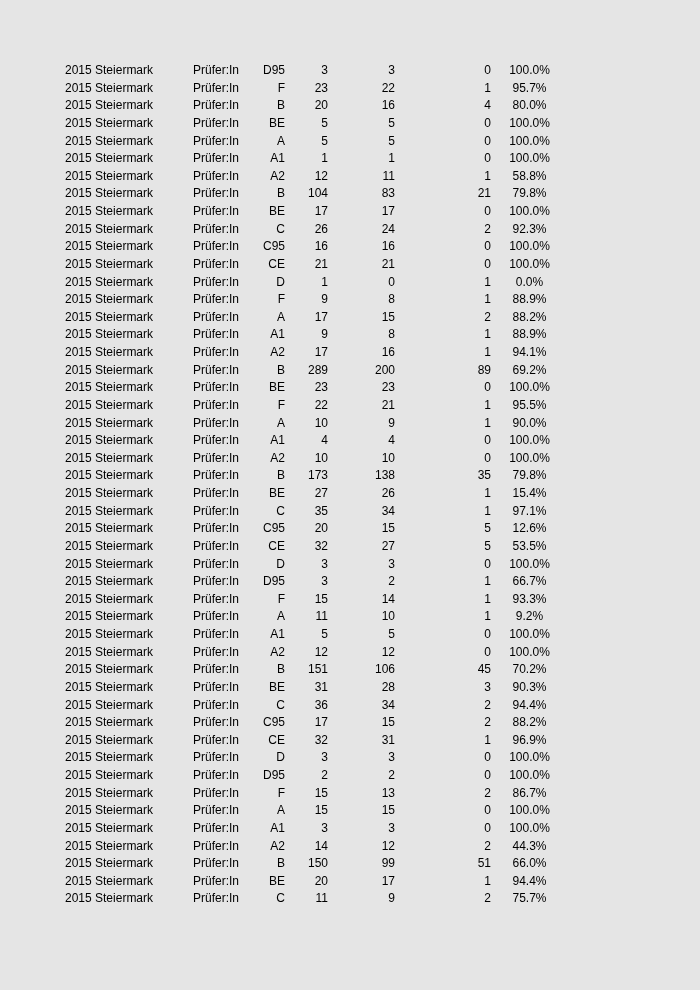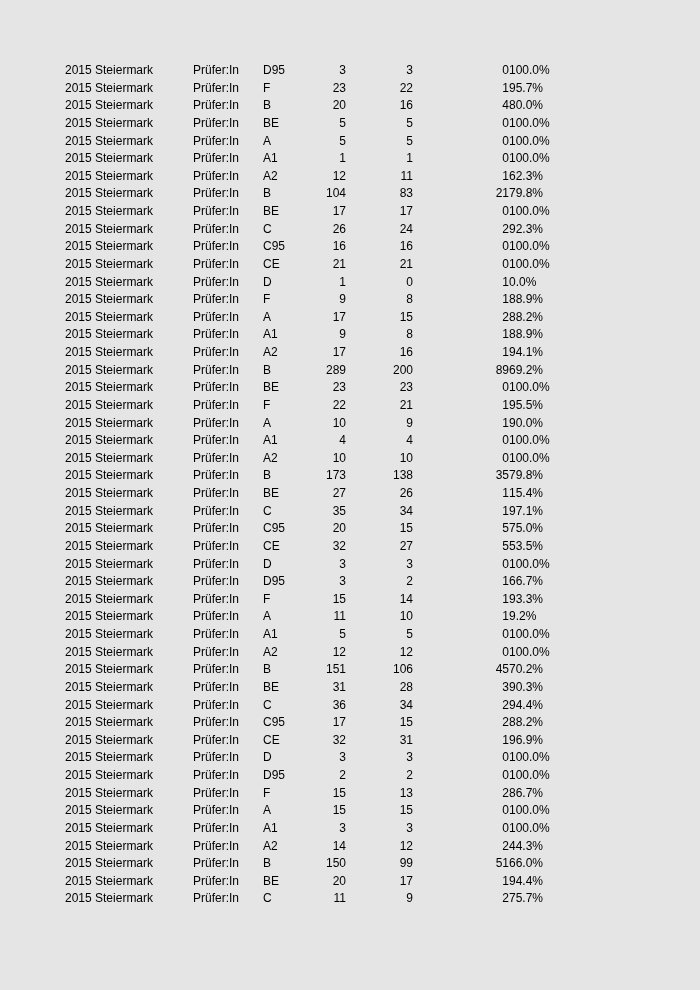"D95" .col-2 { margin-left: 18px -> none; text-align: left -> right }
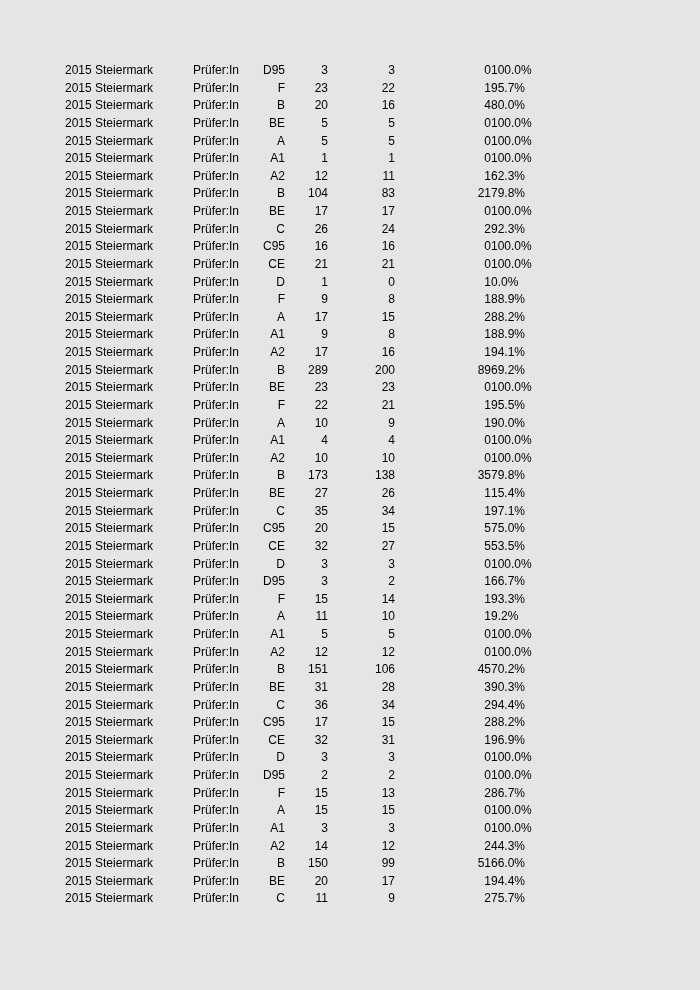"100.0%" .col-6 { text-align: left -> center }
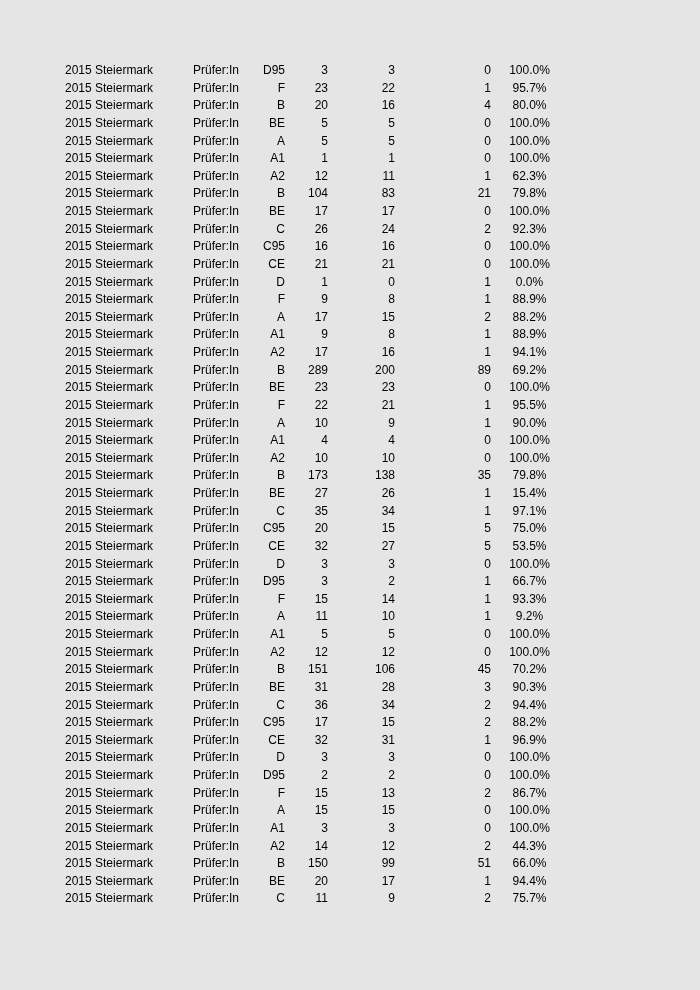"62.3%" div.cell { text: 62.3% -> 58.8% }
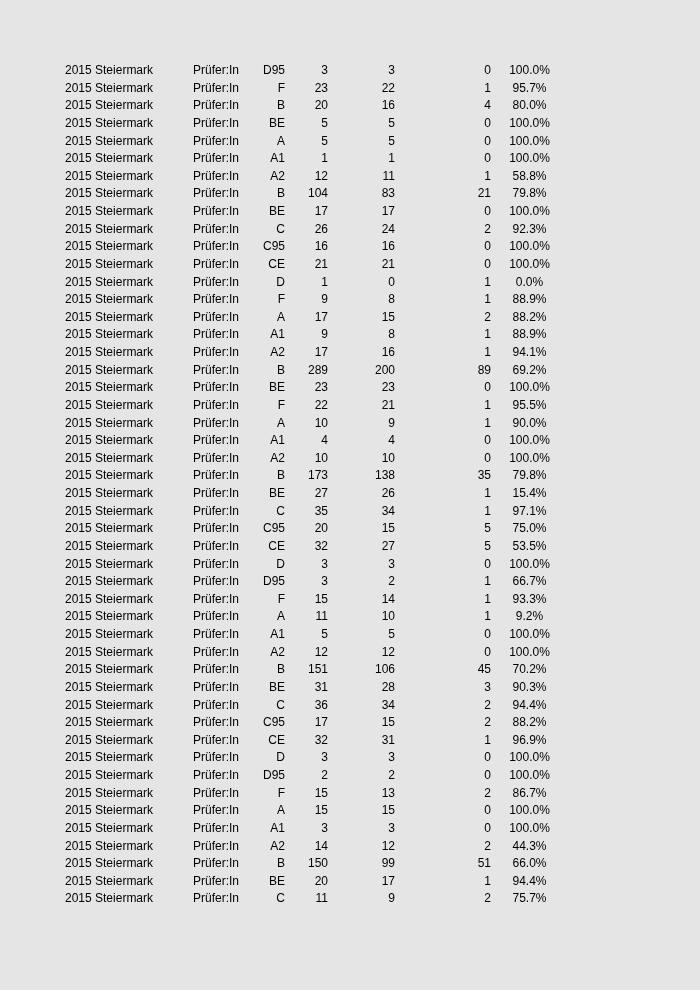"75.0%" div.cell { text: 75.0% -> 12.6% }
